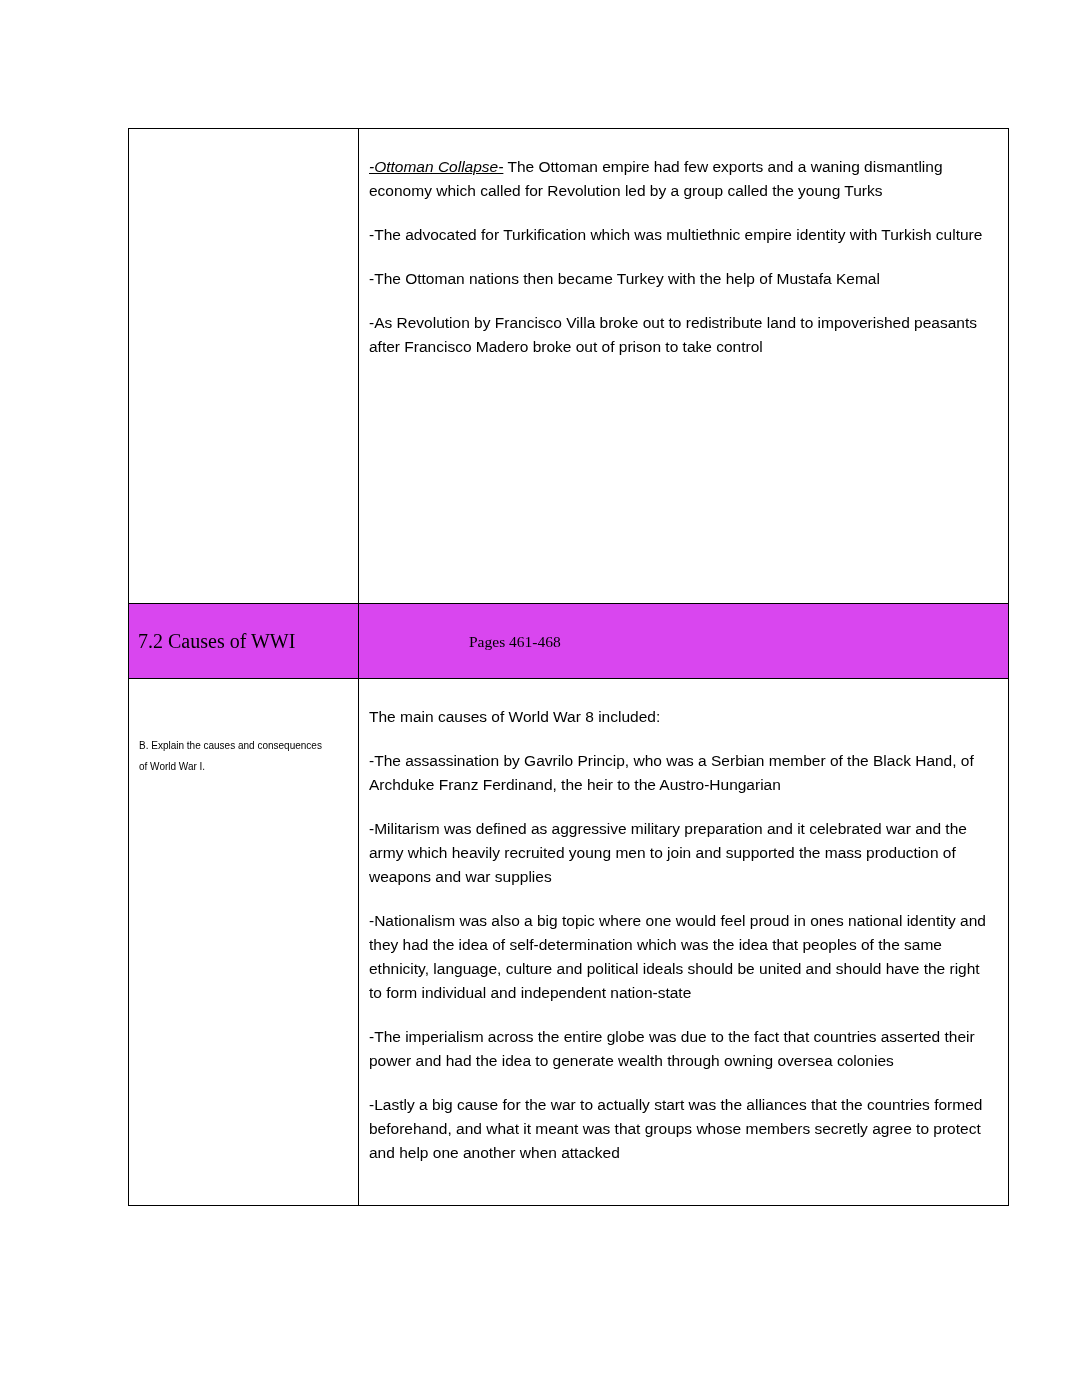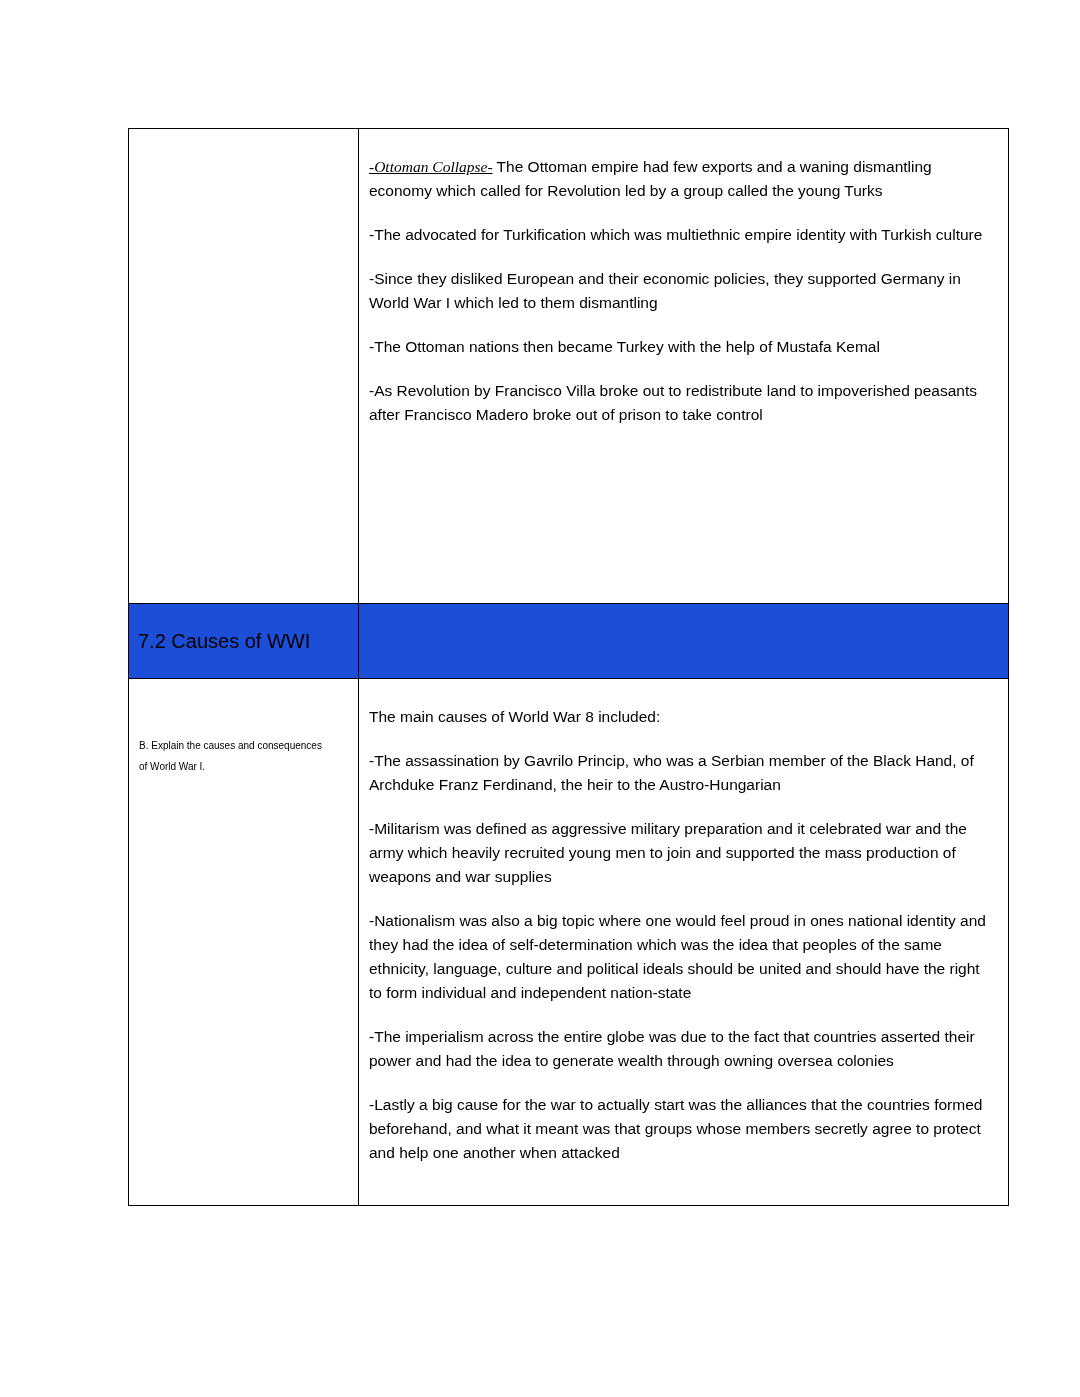"-Ottoman Collapse-" .lead { font-family: Liberation Serif, serif -> none }
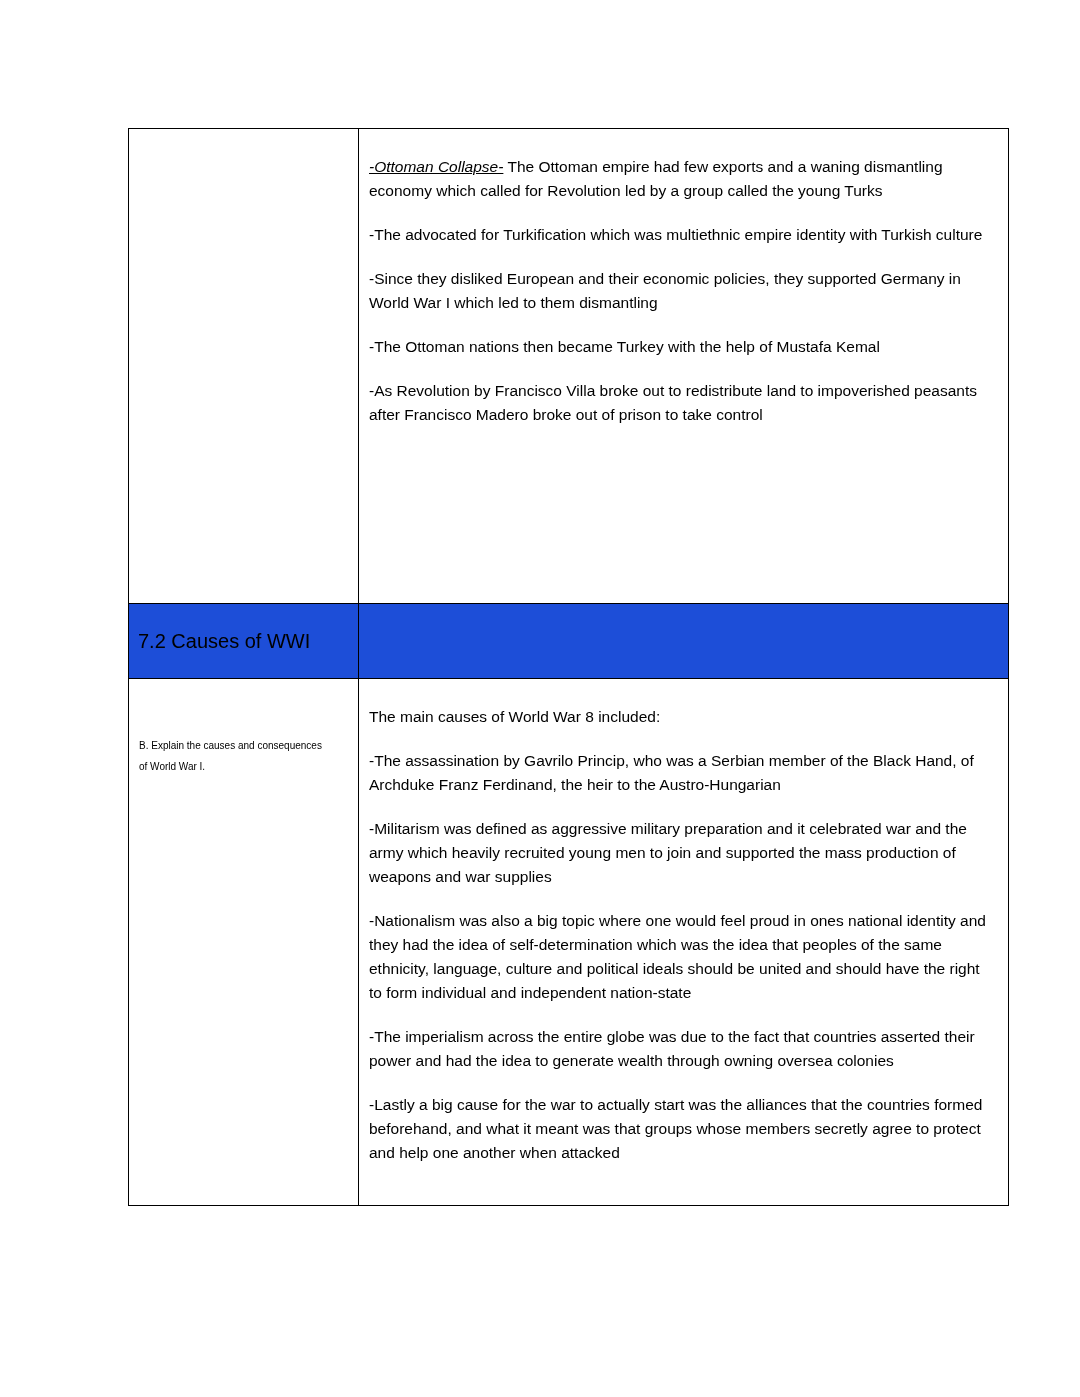"-Since they disliked European and" p { html: <p>-Since they disliked European and their economic policies, they supported Germany in World War I which led to them dismantling</p> -> none }
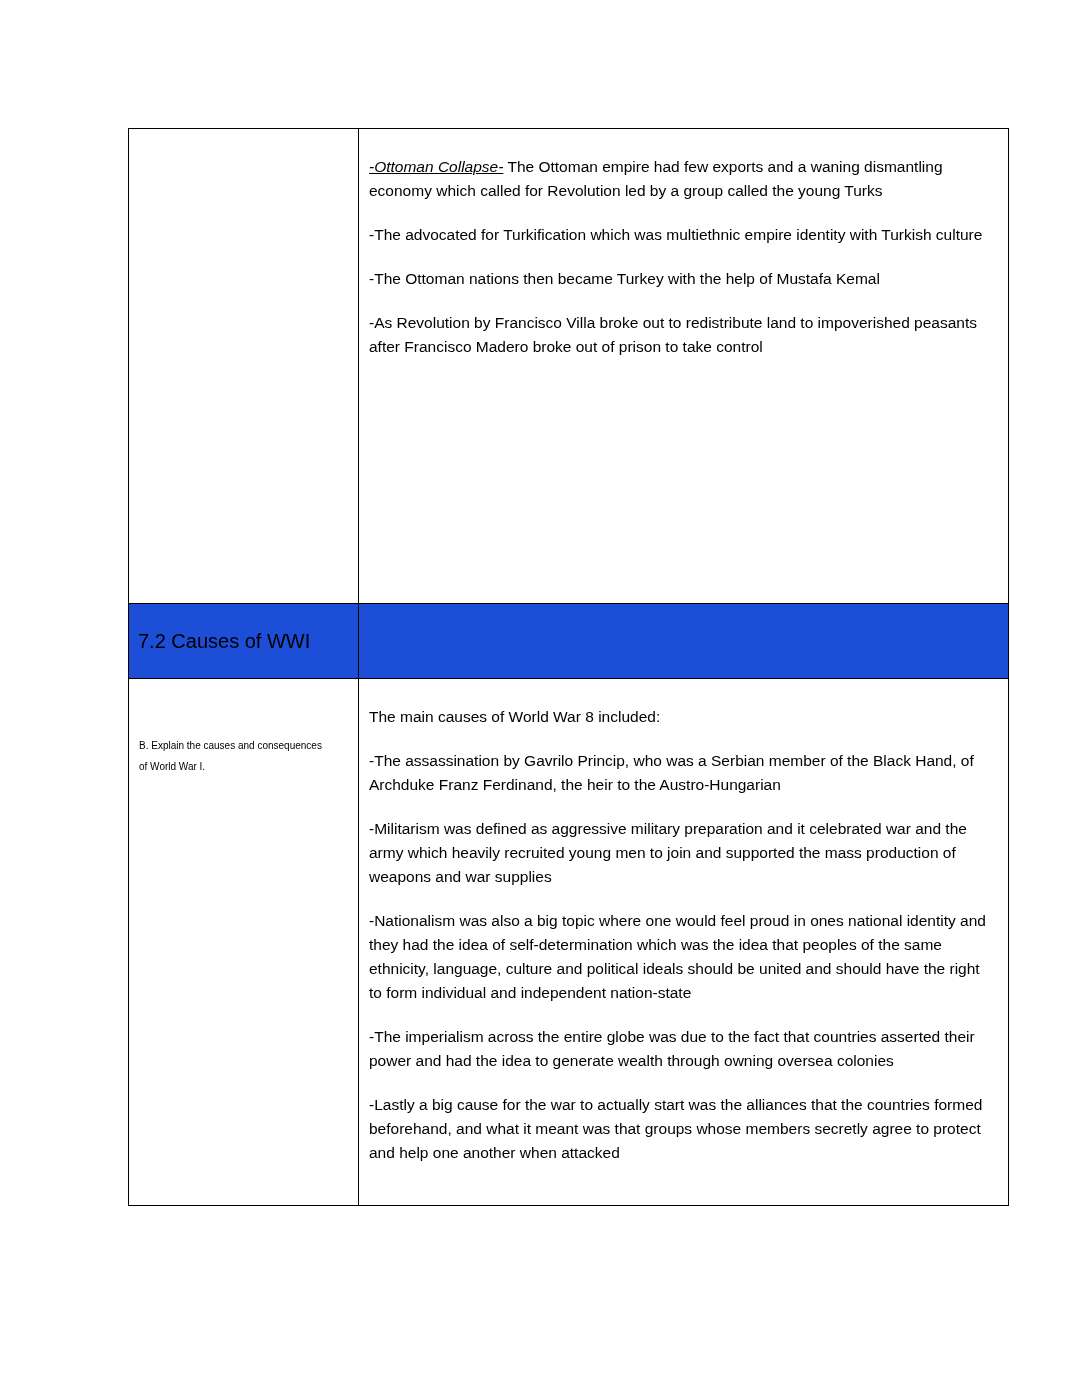"7.2 Causes of WWI" .row-section { background: #1d4ed8 -> #d946ef; font-family: none -> Liberation Serif, serif }
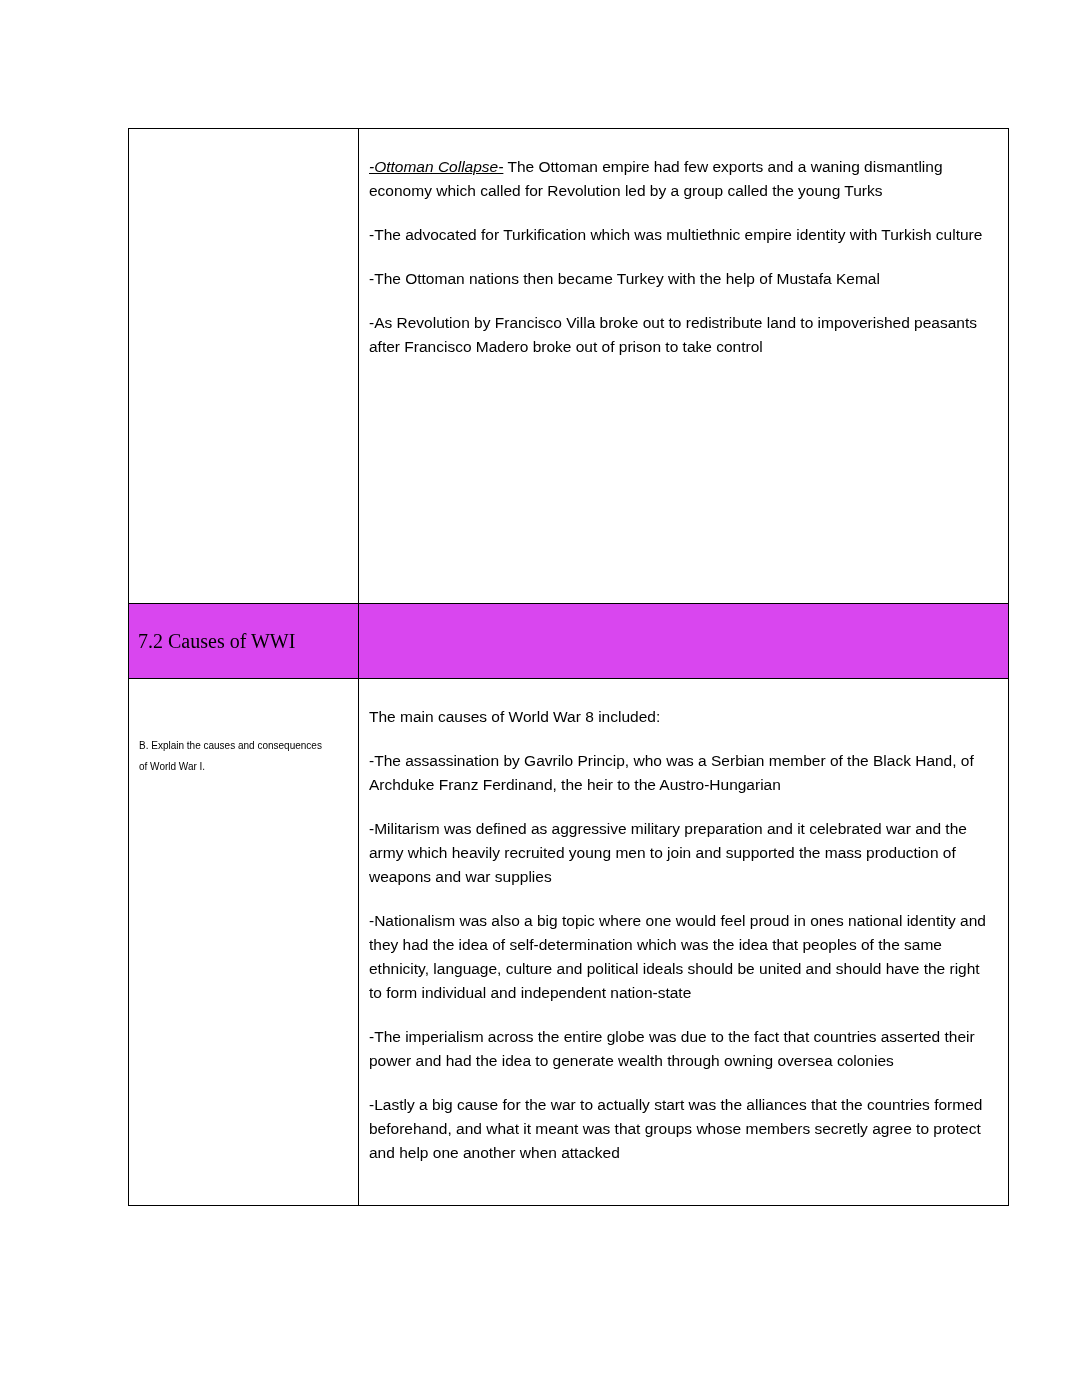"Pages 461-468" div.cell { html: none -> <div>Pages 461-468</div> }
